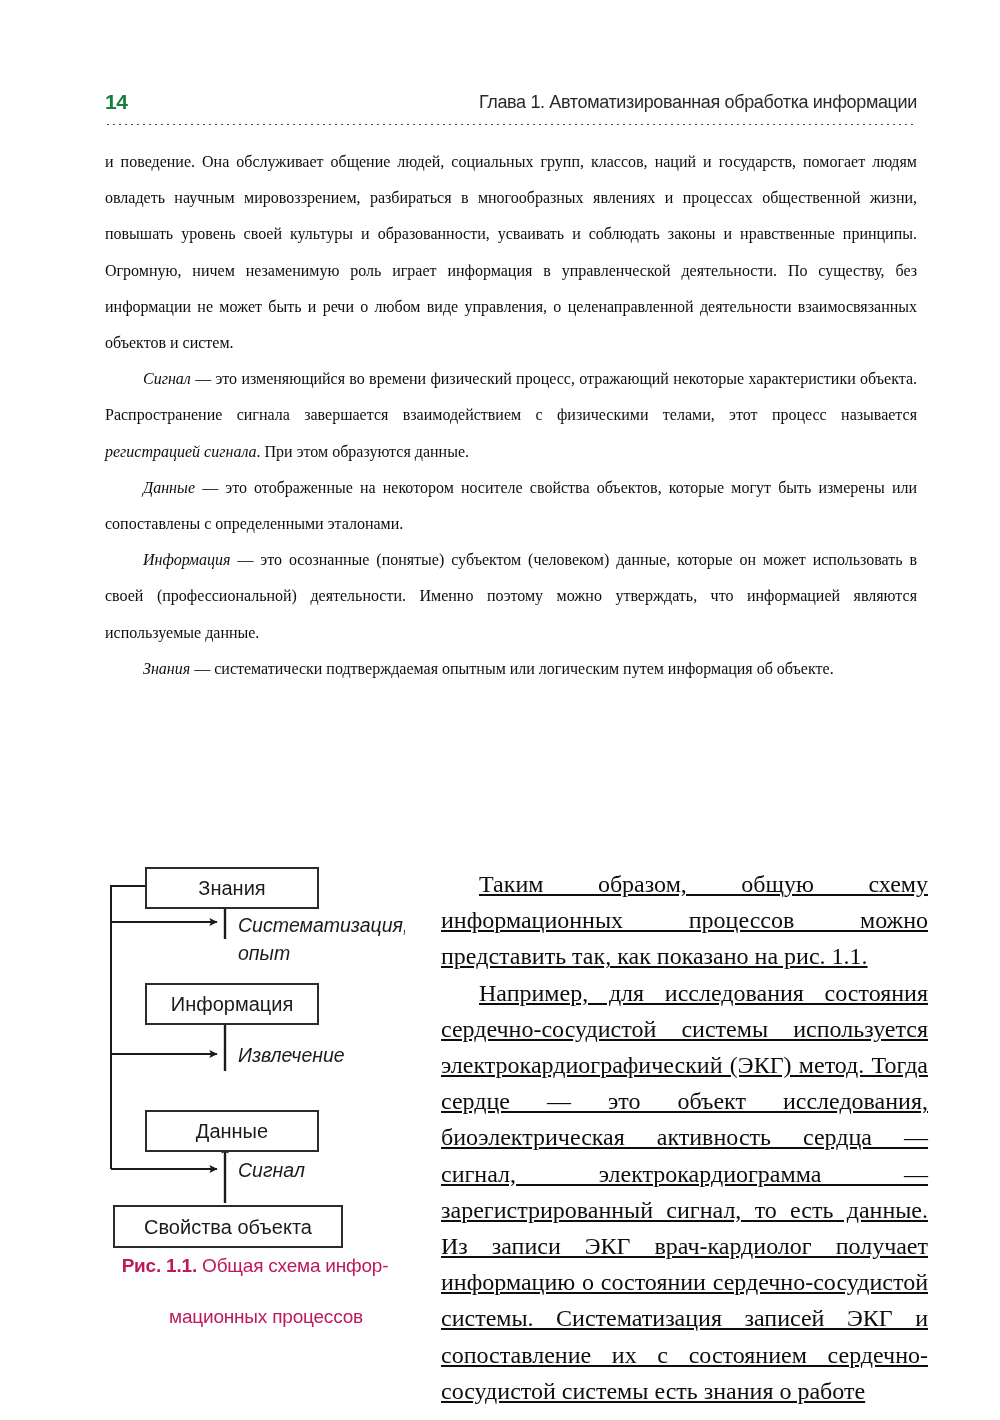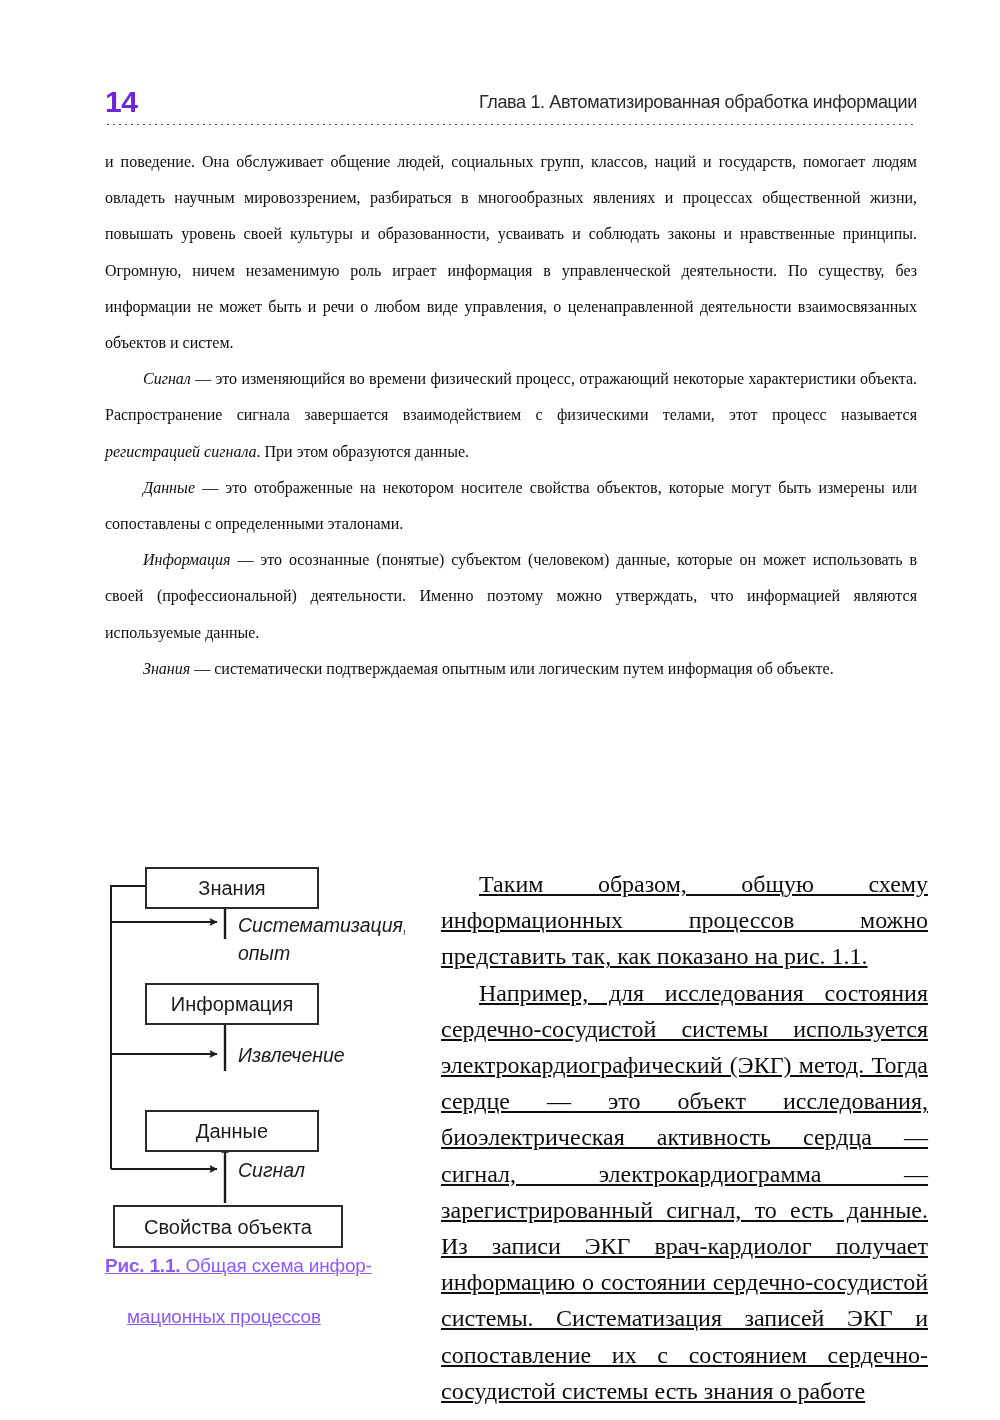"14" .folio { color: #6d28d9 -> #15803d; font-size: 30px -> 21px }
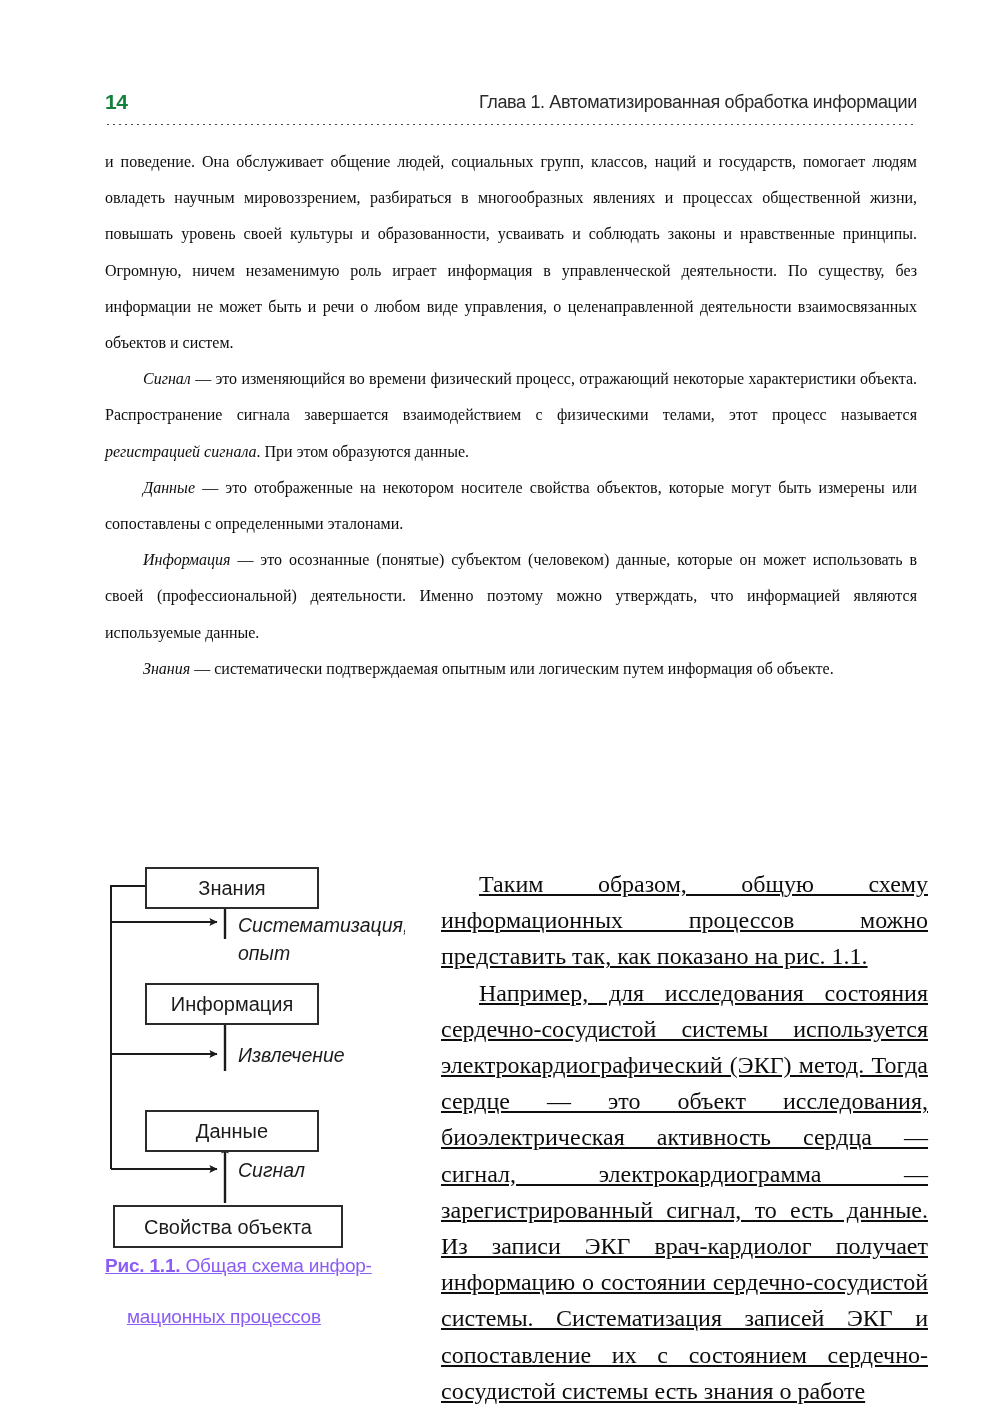"Рис. 1.1. Общая схема инфор-" .caption { color: #8b5cf6 -> #be185d; text-align: none -> center; text-decoration: underline -> none }
